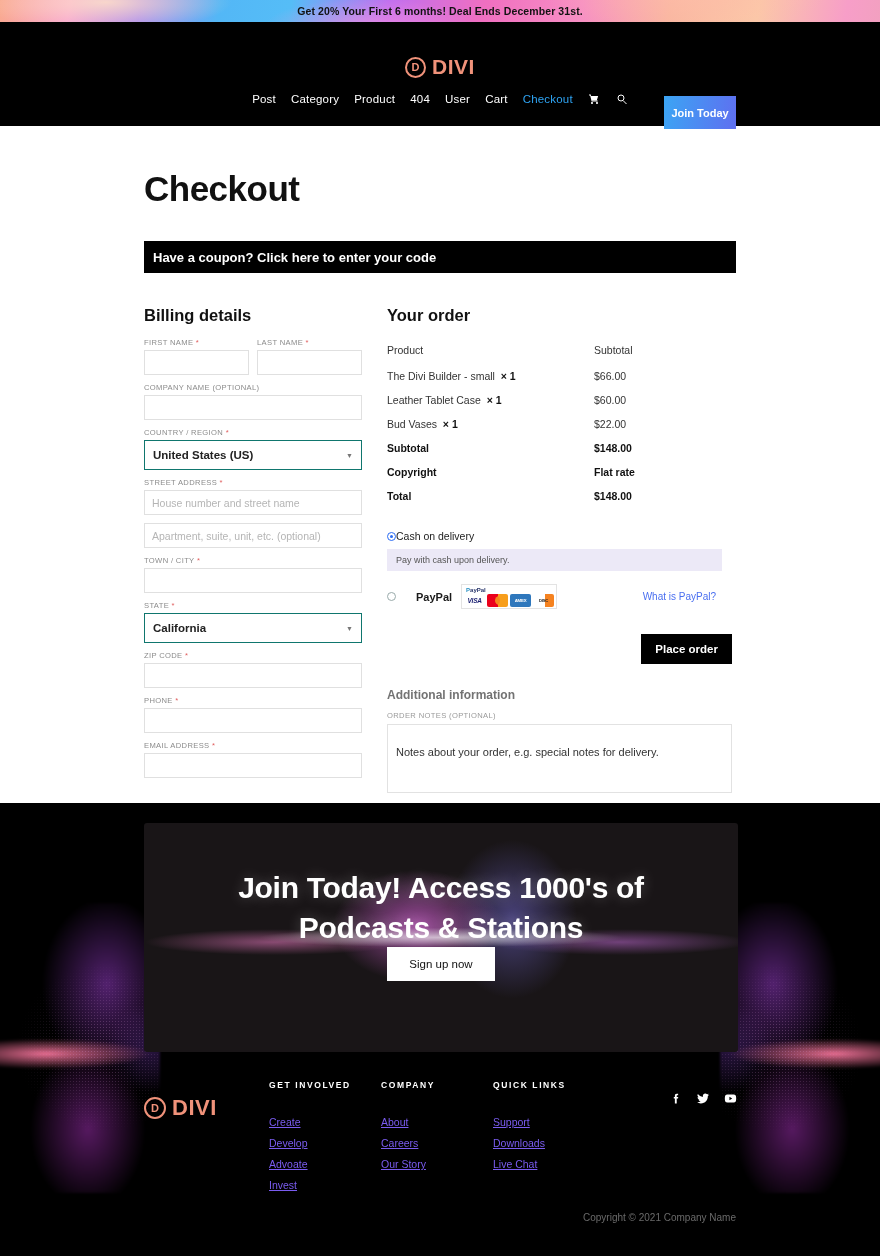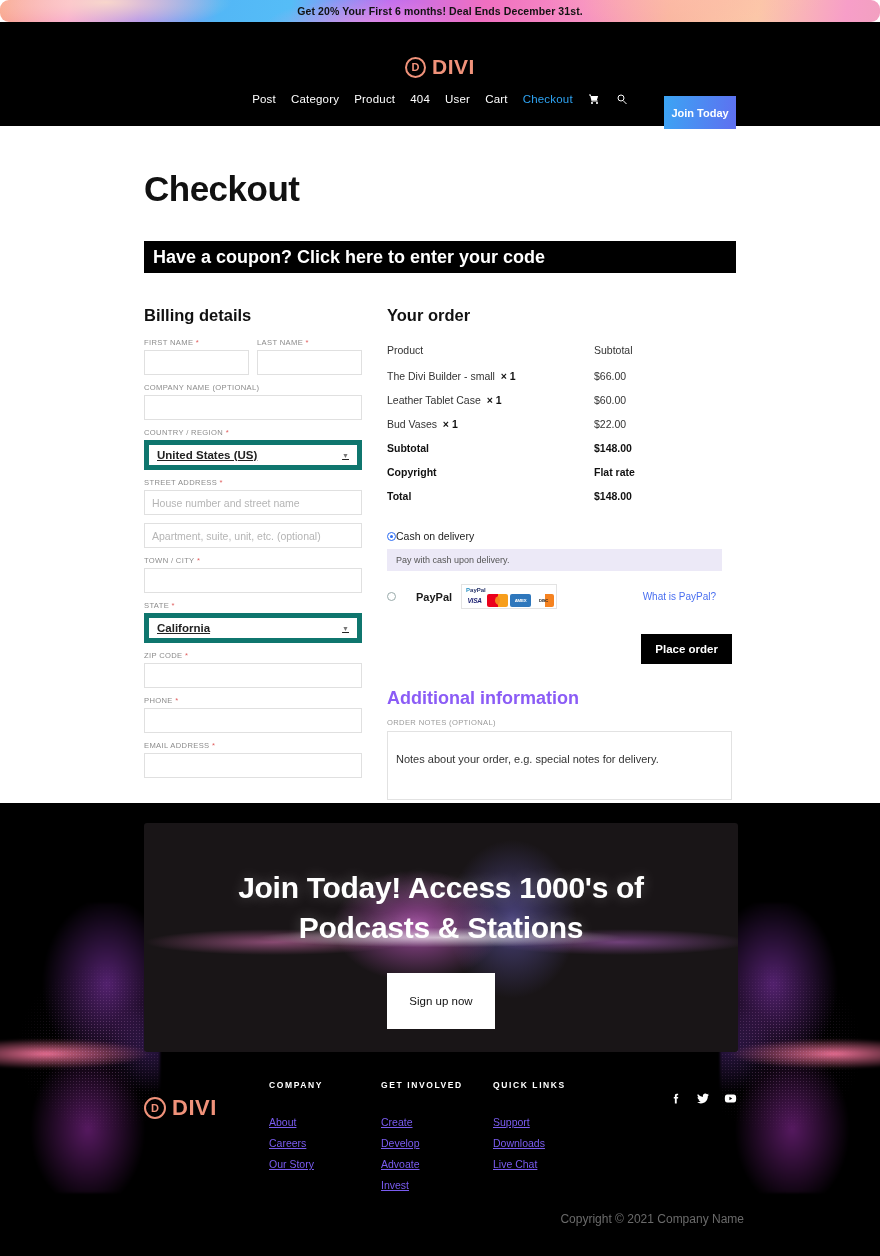"Get 20% Your First 6" .promo-bar { border-radius: 9px -> none }
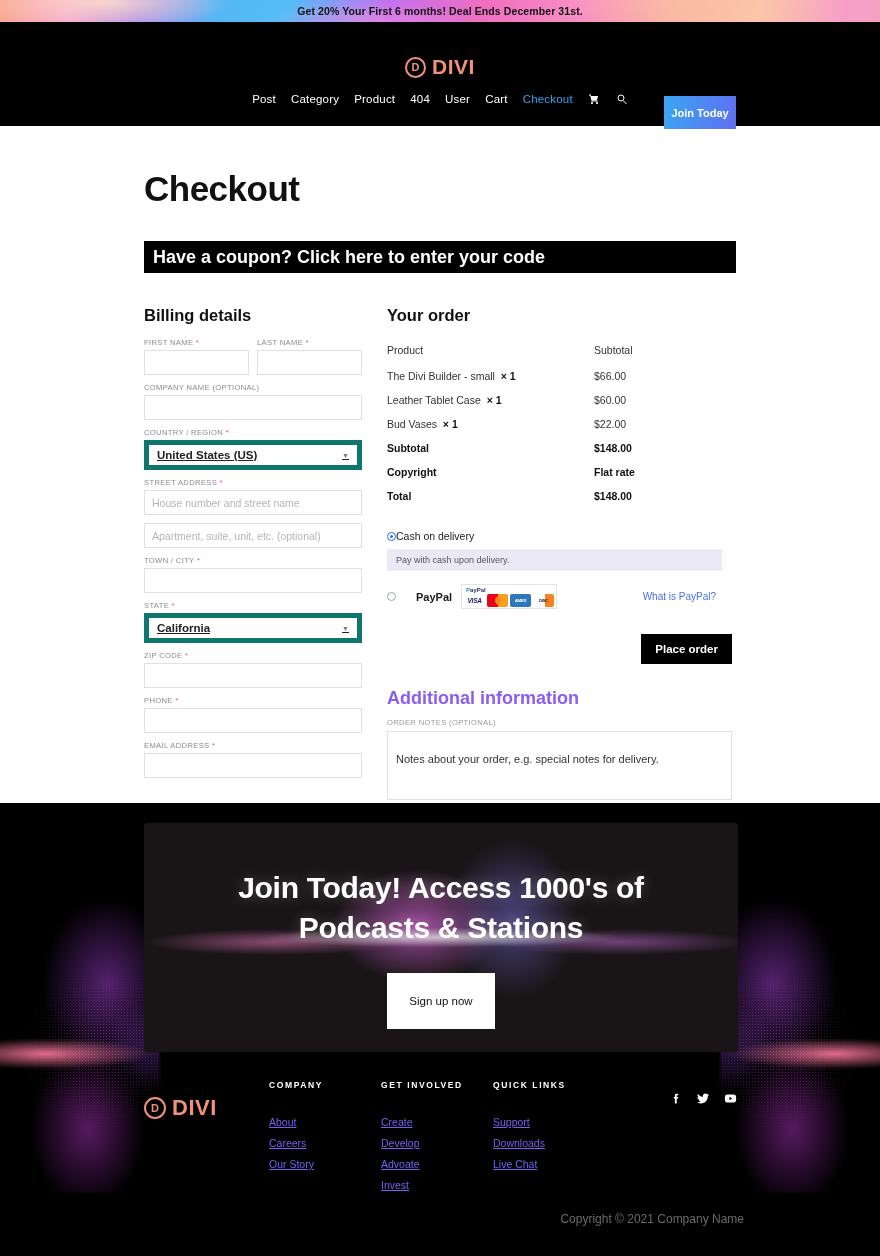"Have a coupon? Click here" .coupon-bar span { font-size: 18px -> 13px }
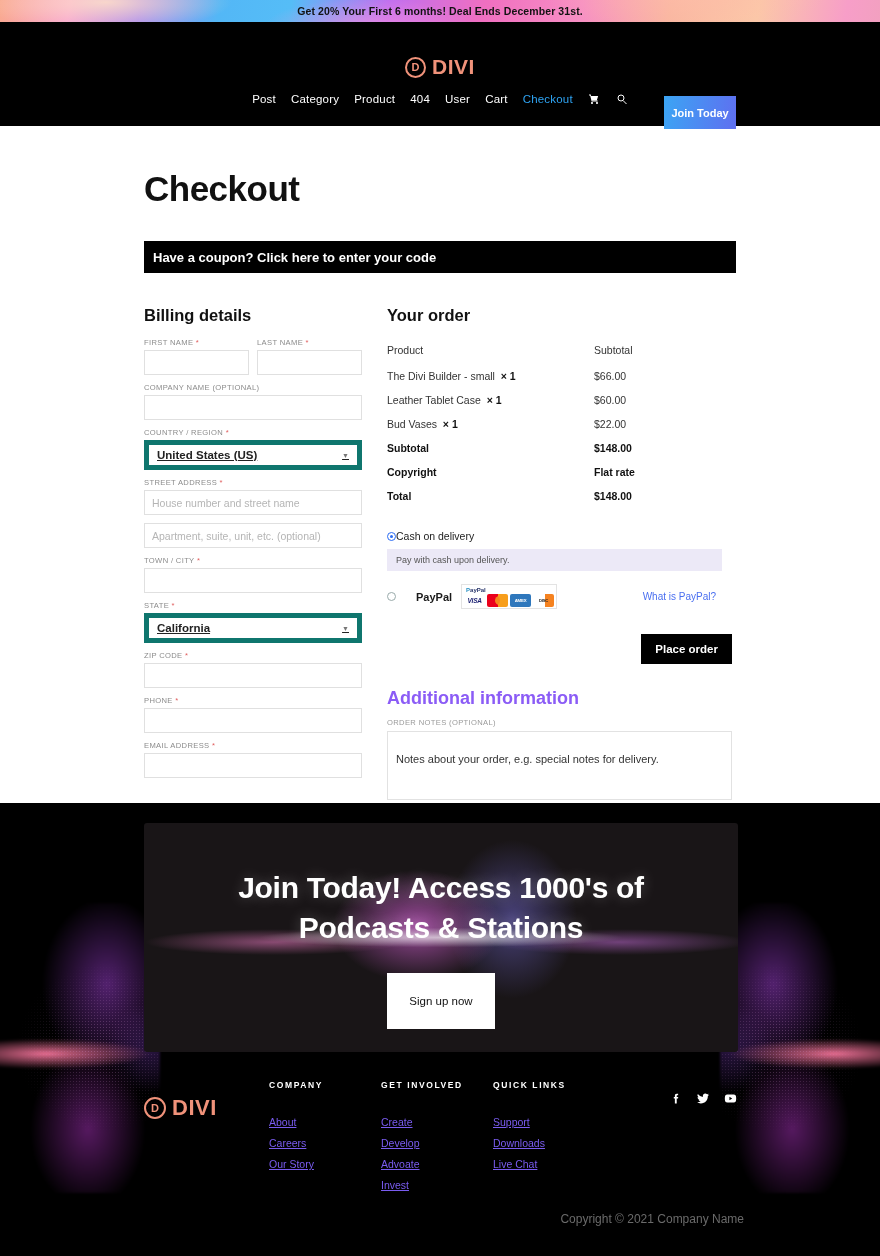"United States (US)" .select-box { border: 5px solid #0f766e -> 1px solid #0f766e; text-decoration: underline -> none }
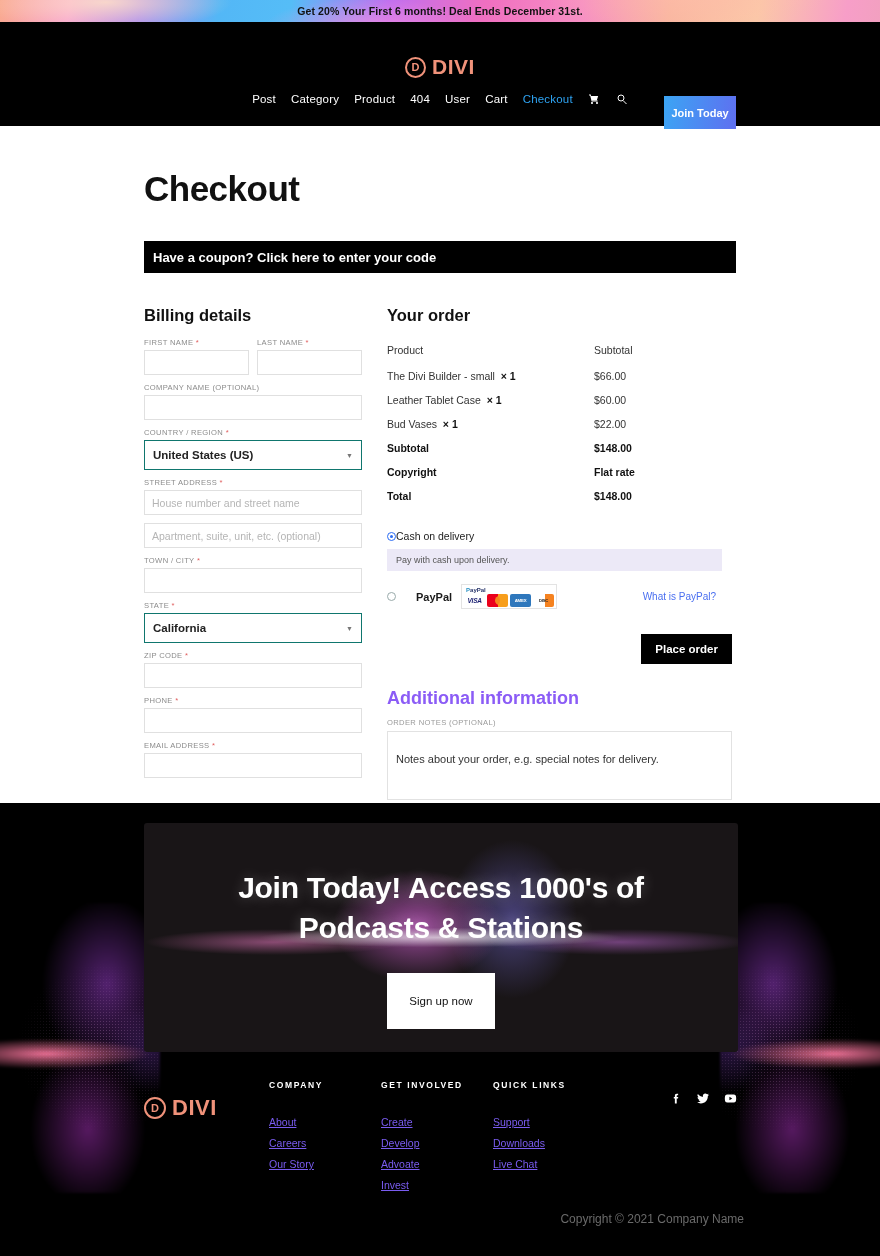"Additional information" .addl h3 { color: #8b5cf6 -> #737373; font-size: 18px -> 12px }
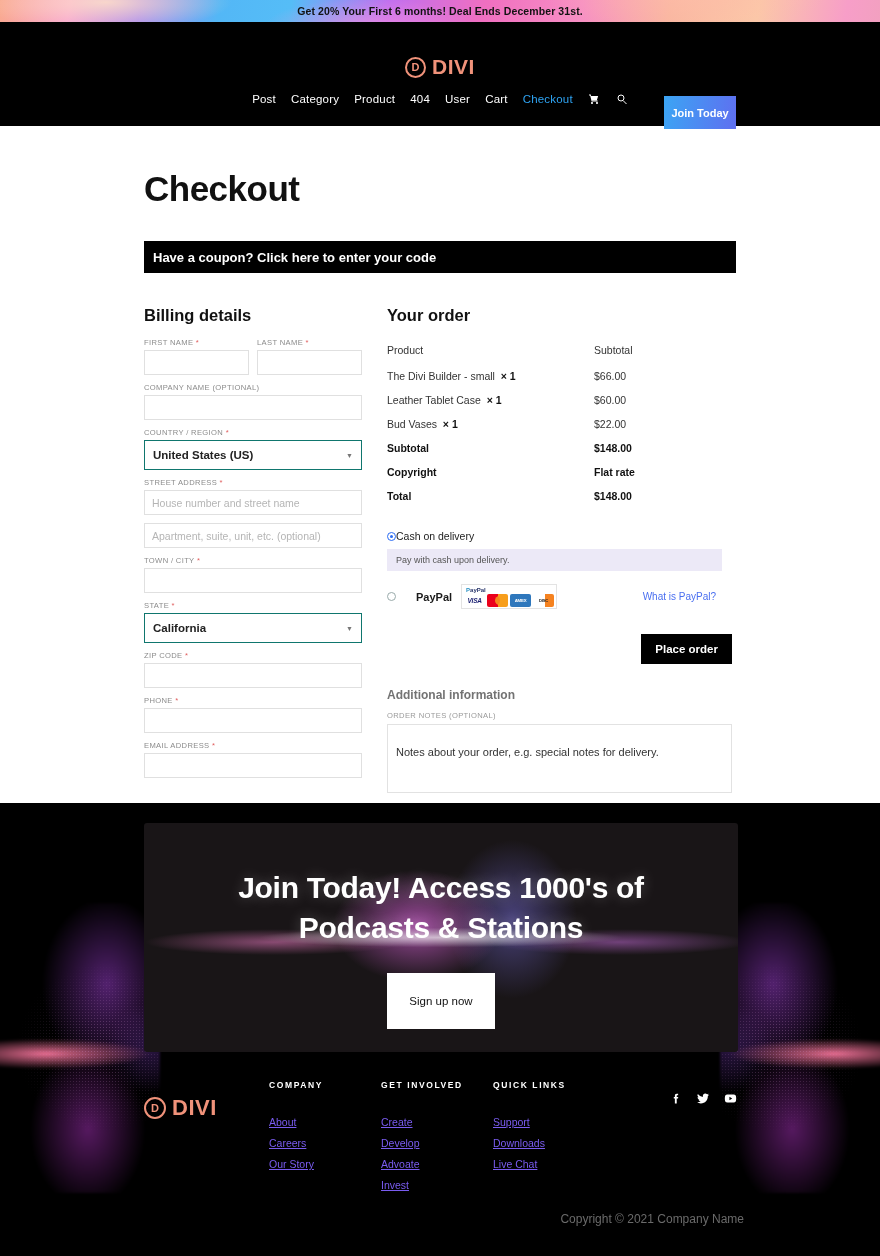"Sign up now" .cta-btn { margin-top: 26px -> none; padding: 22px 22px -> 11px 22px }
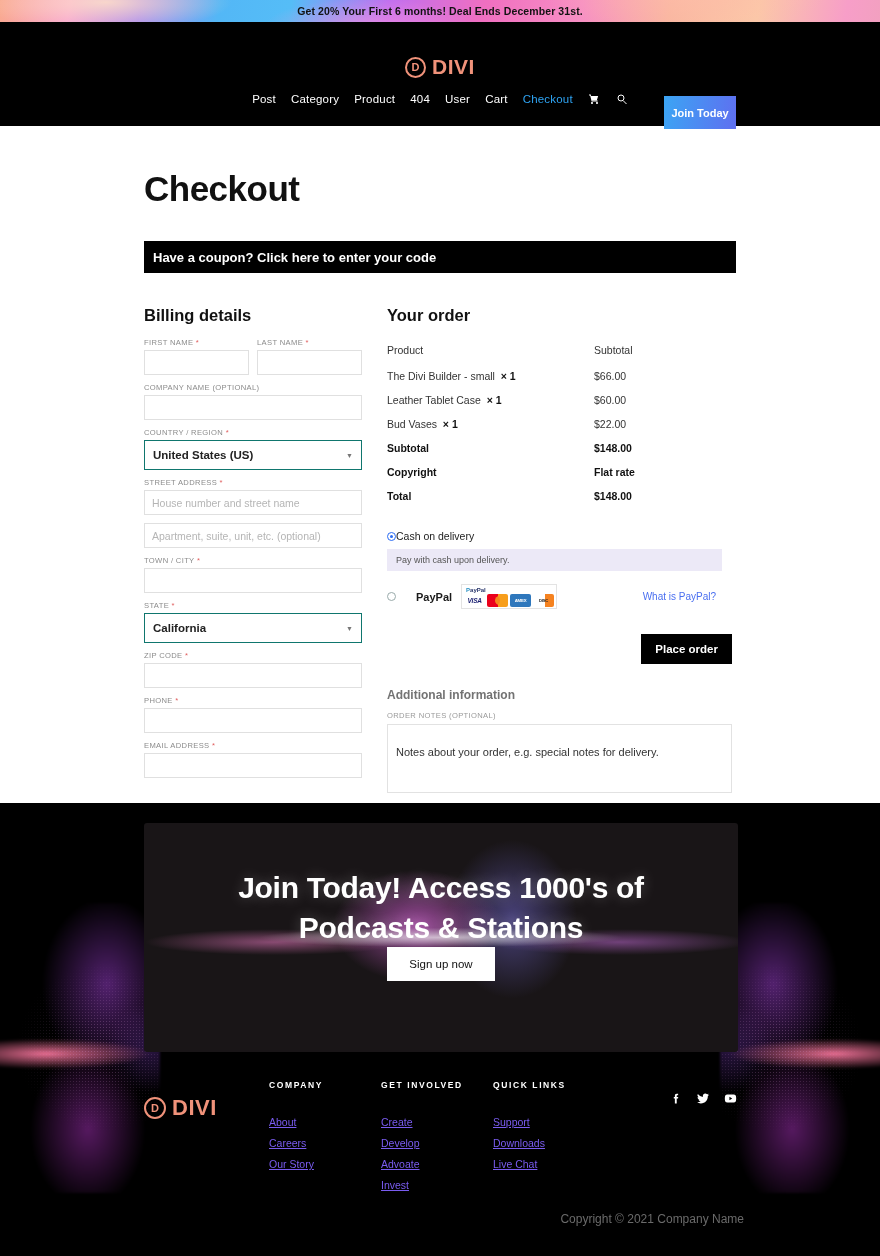"COMPANY" div.f-col { order: before "GET INVOLVED" -> after "GET INVOLVED" }
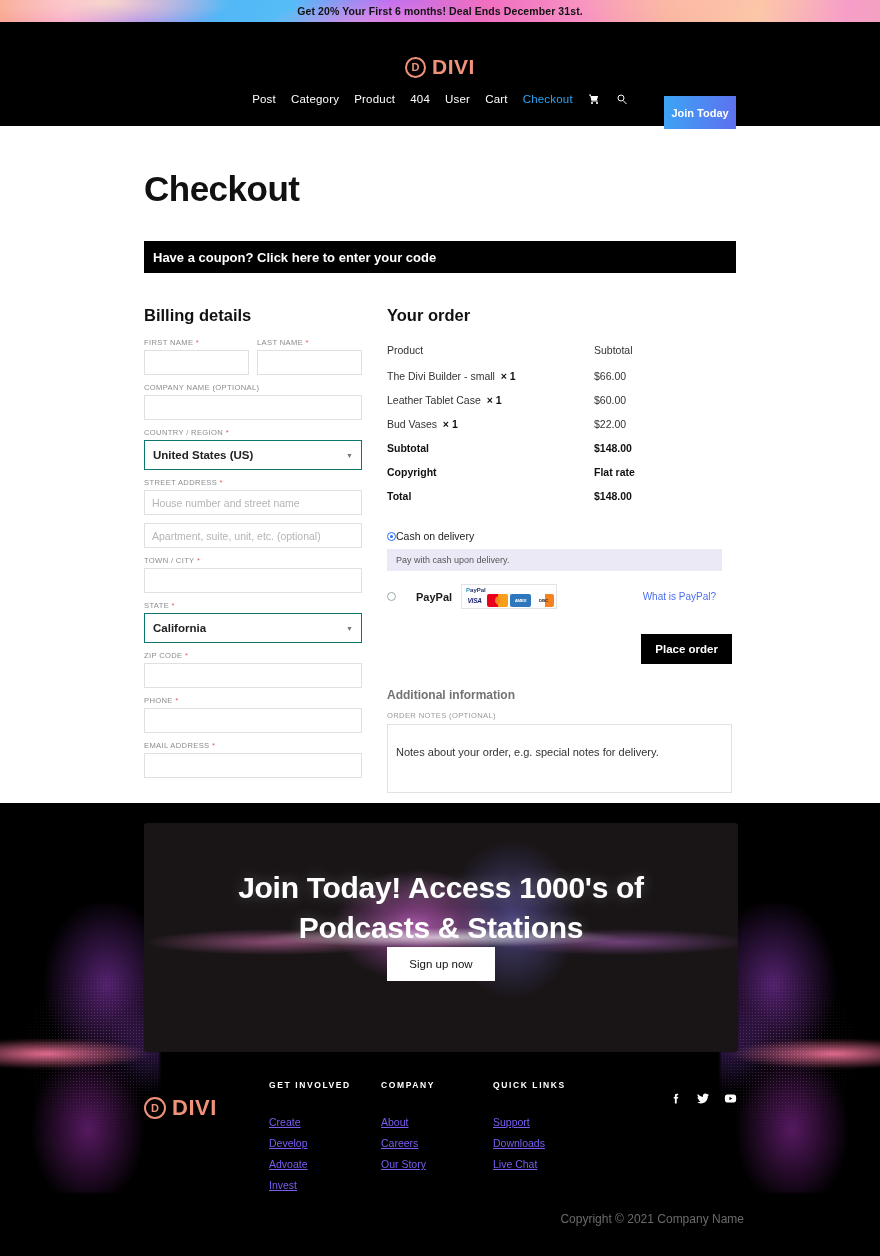"Copyright © 2021 Company Name" .copyright { font-size: 12px -> 10px; right: 136px -> 144px }
